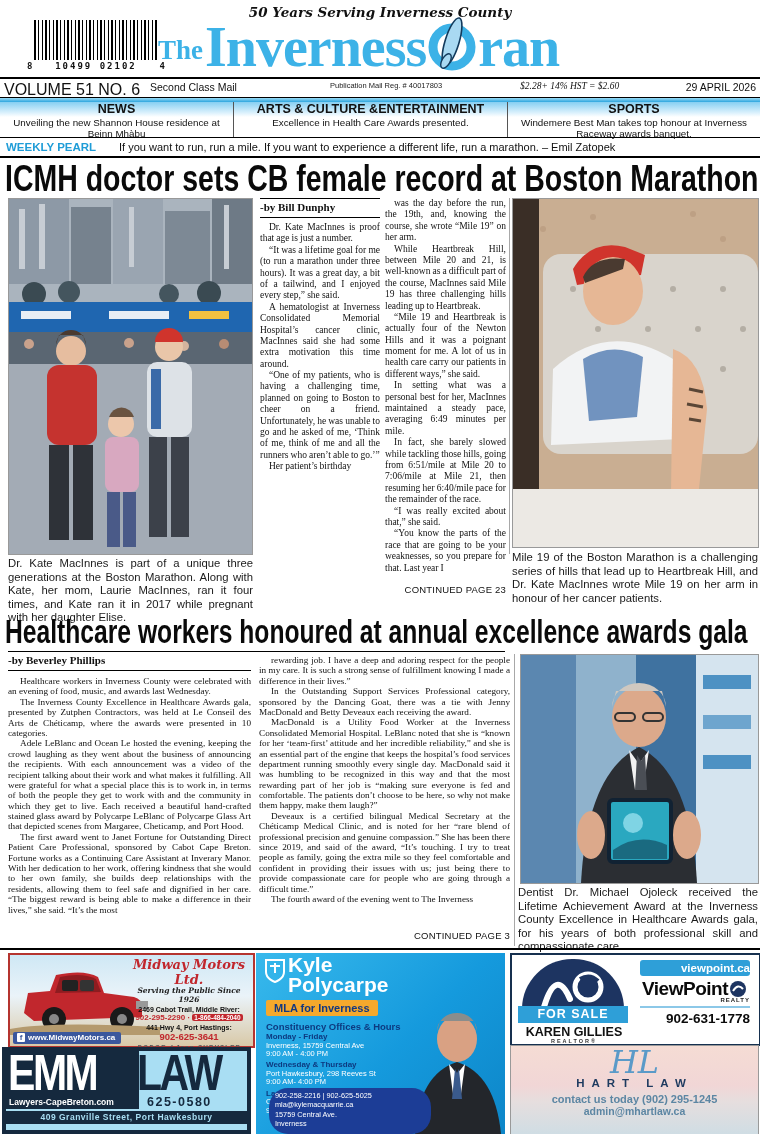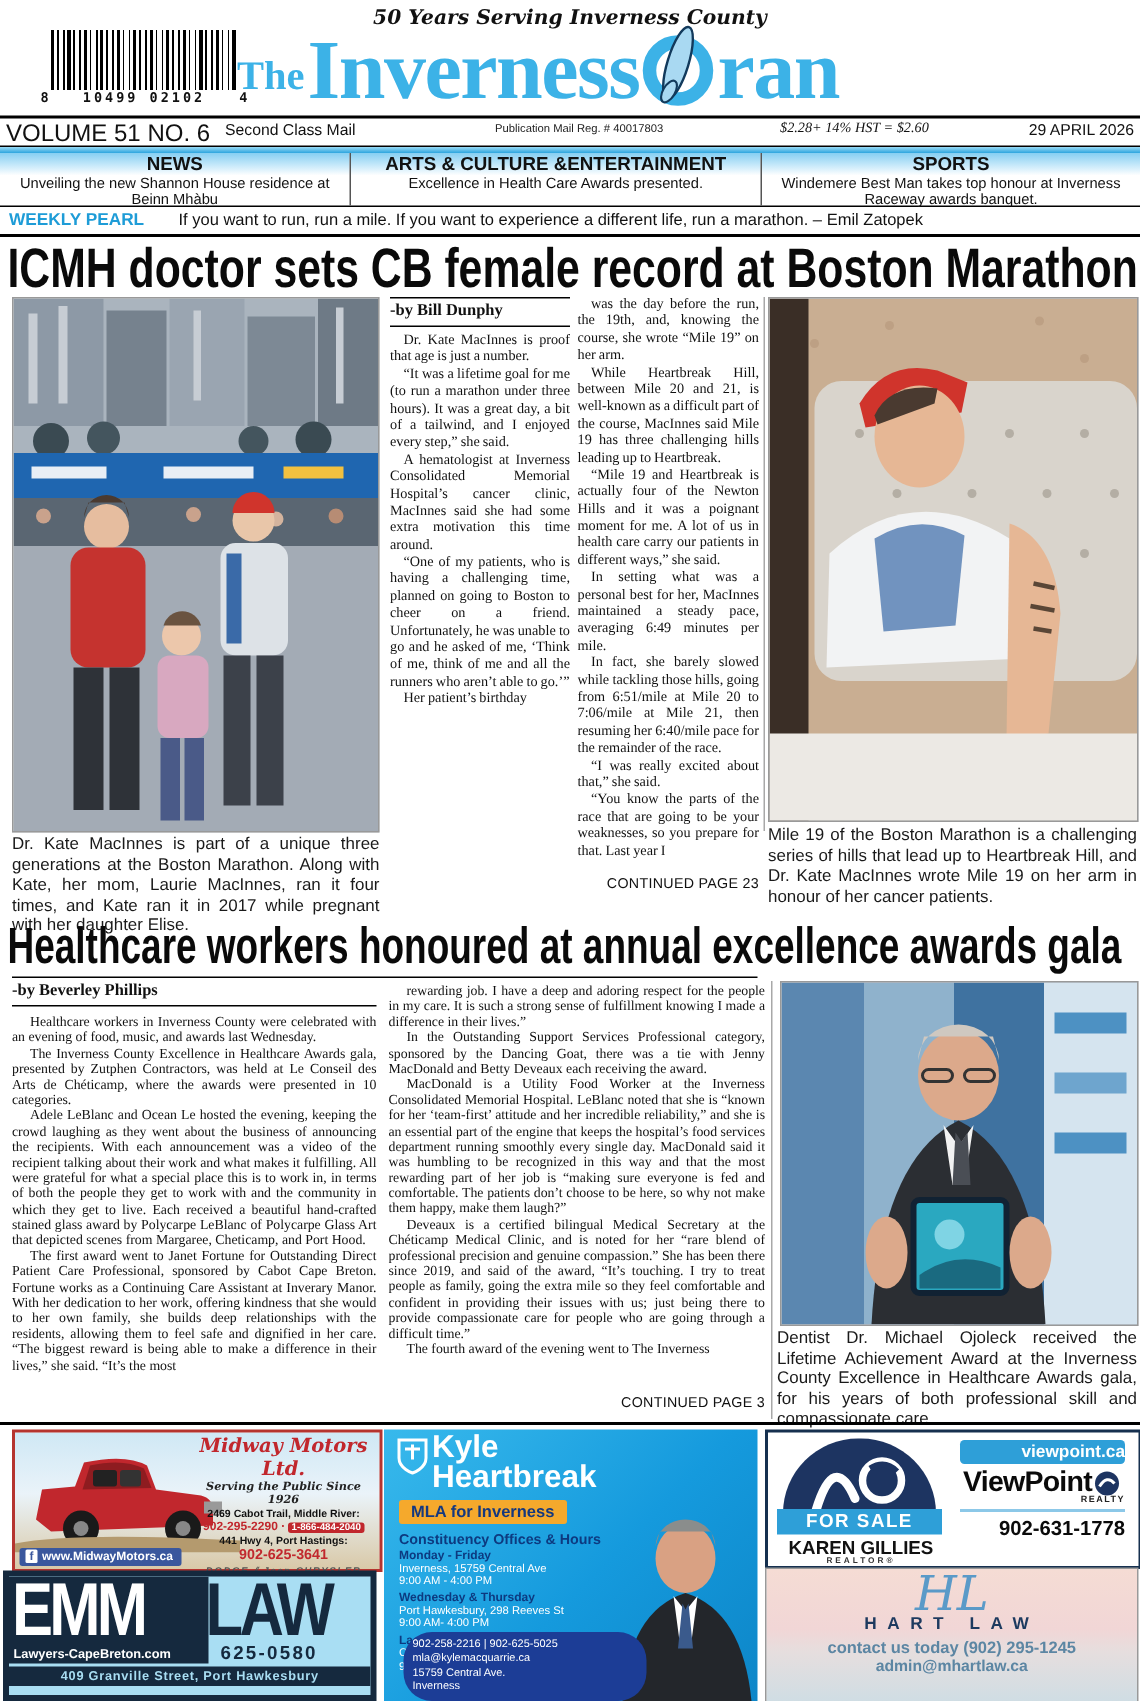"Heartbreak" div { text: Heartbreak -> Polycarpe }
